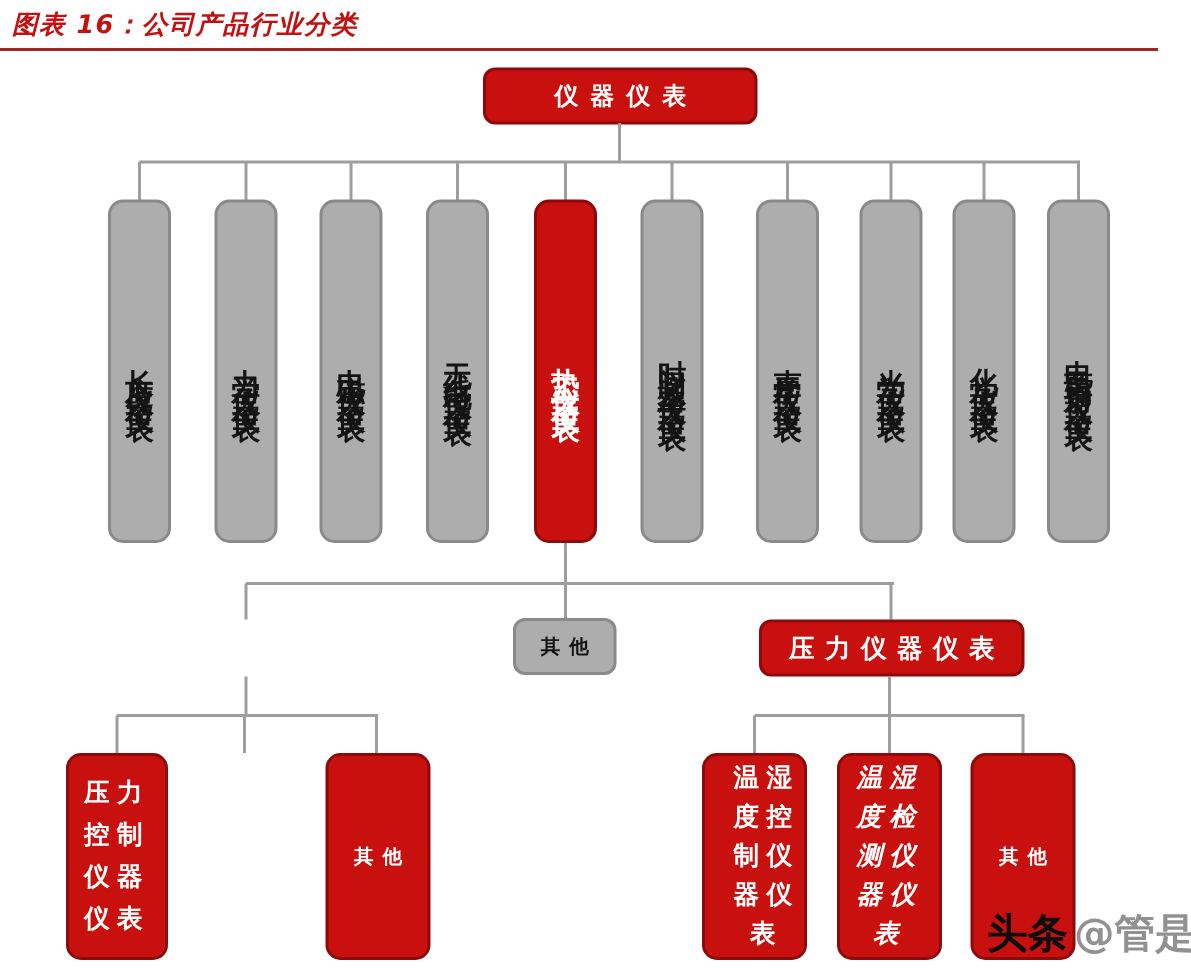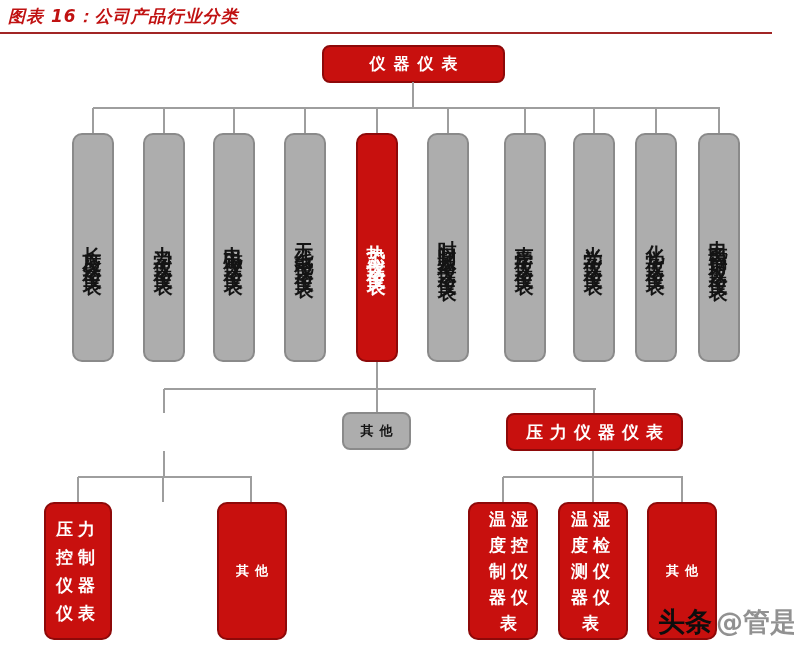"温湿度检测仪器仪表" div.box { font-style: none -> italic }
